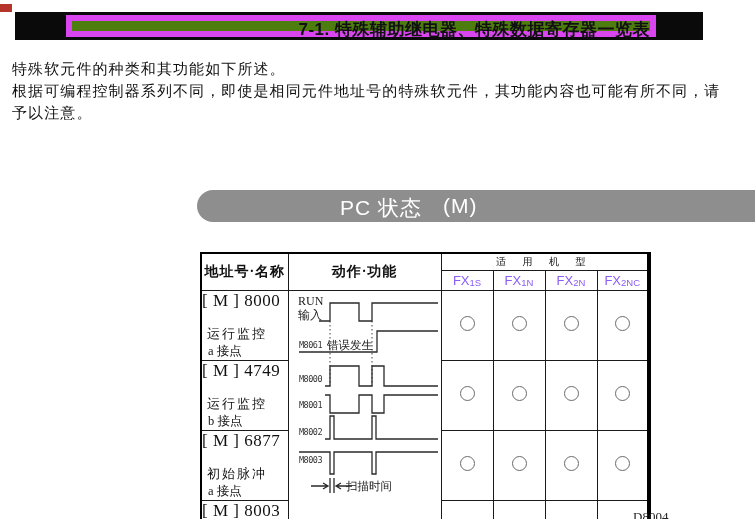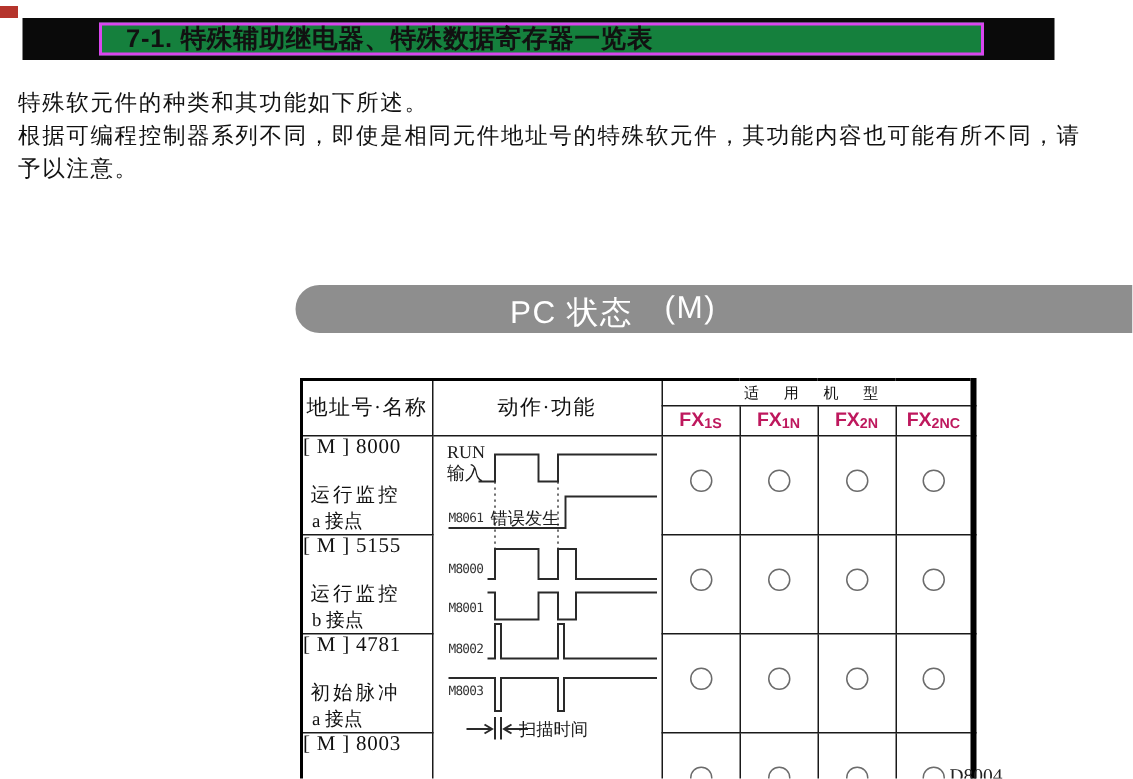"7-1. 特殊辅助继电器、特殊数据寄存器一览表" .chapter-box { background: #15803d -> #4d7c0f; border: 2px solid #d946ef -> 6px solid #d946ef; text-align: none -> right }
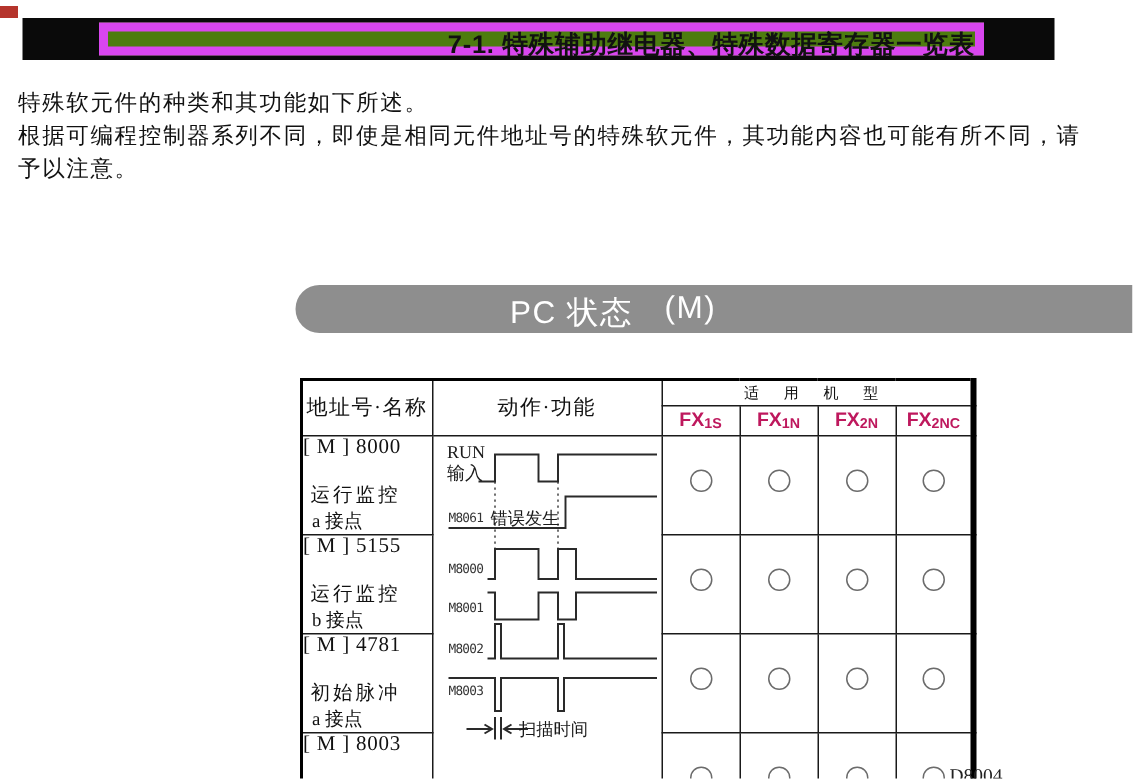"地址号·名称" th.hdr-span { font-weight: none -> bold }
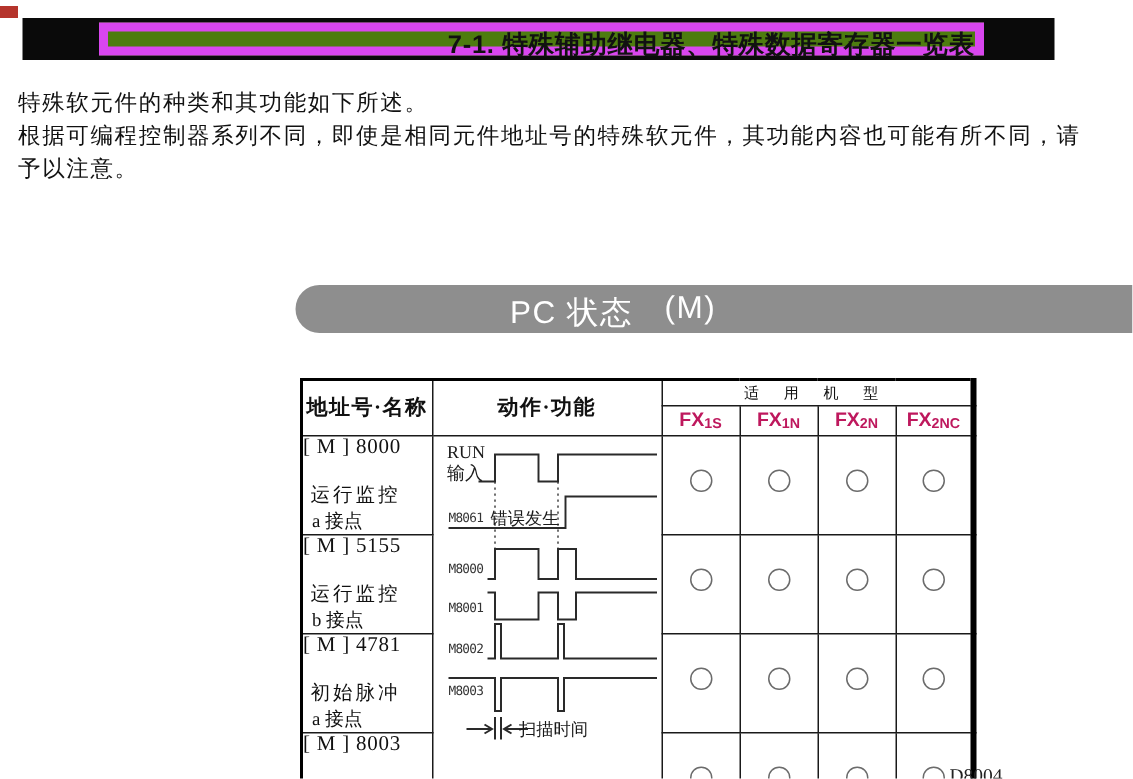"FX1S" th.h-fx { color: #be185d -> #8b5cf6; font-weight: bold -> normal }
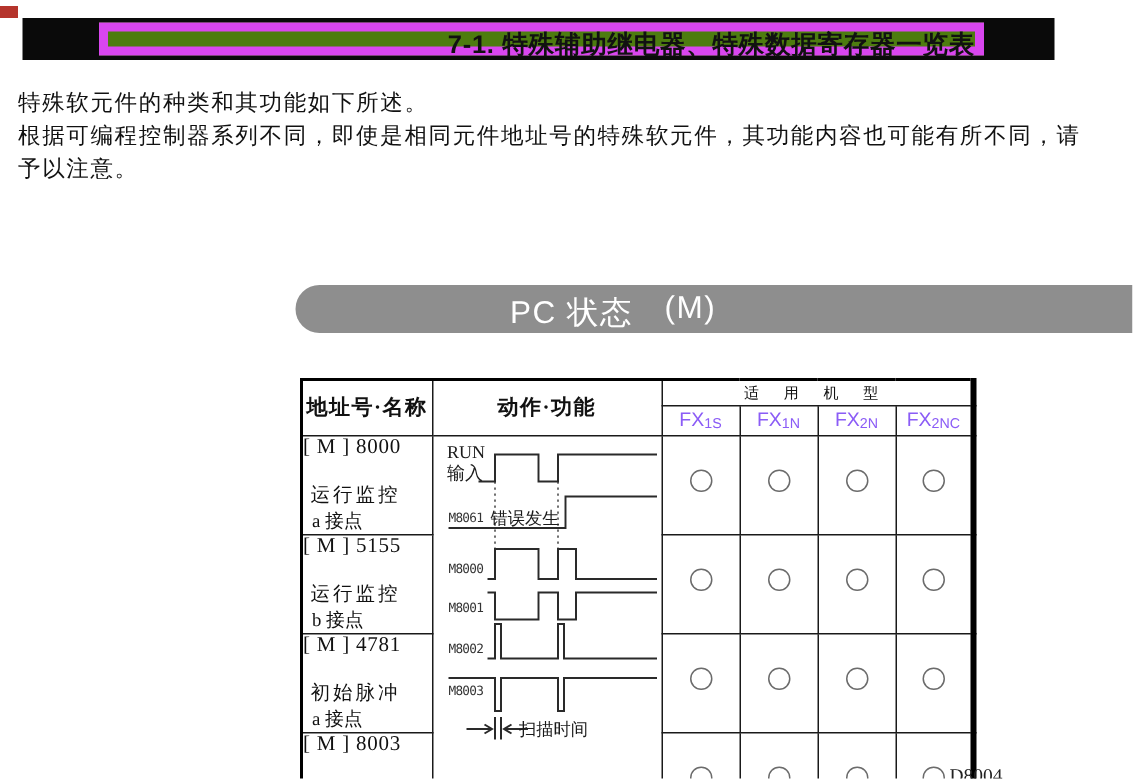"[ M ] 8000" td.c-addr .addr { font-size: 14px -> 17px }
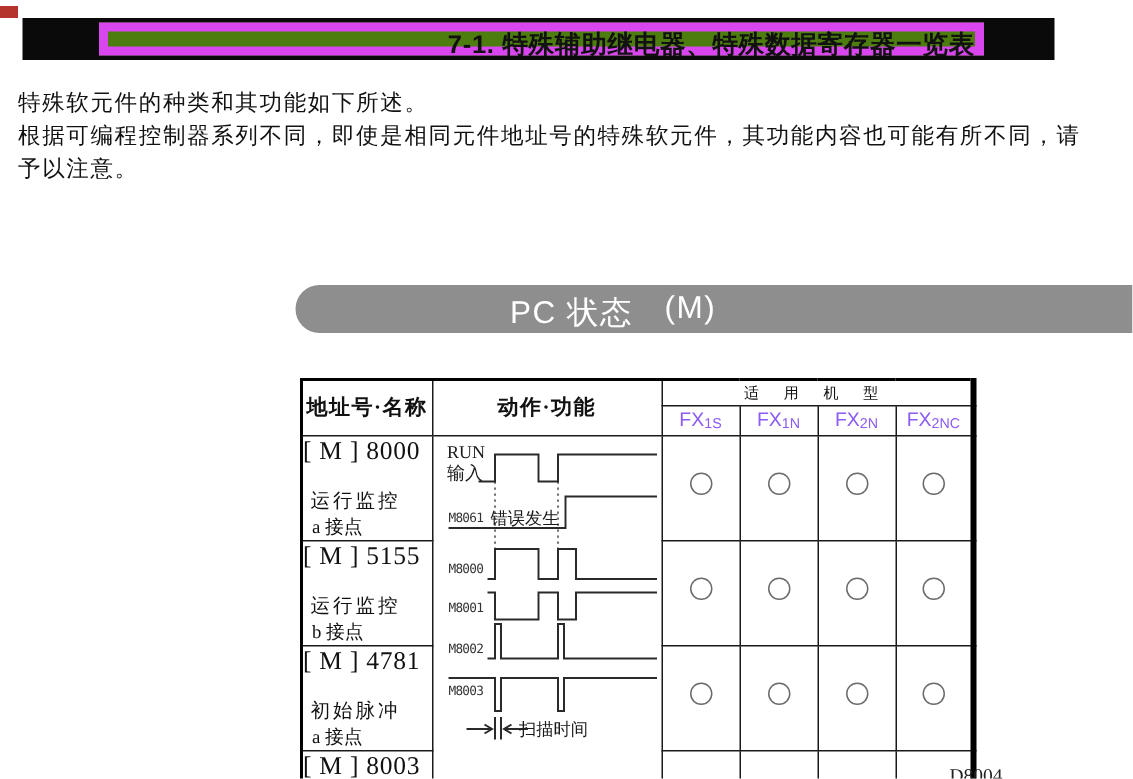"[ M ] 5155" div.addr { text: 5155 -> 4749 }
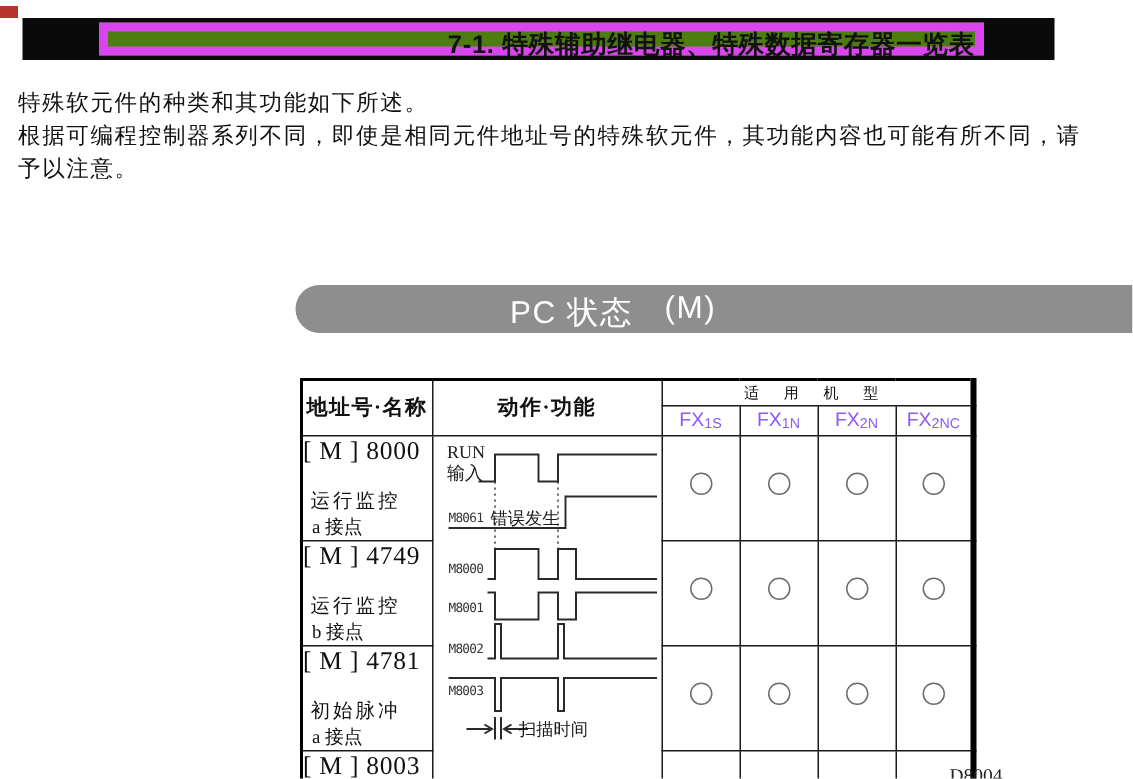"[ M ] 4781" div.addr { text: 4781 -> 6877 }
